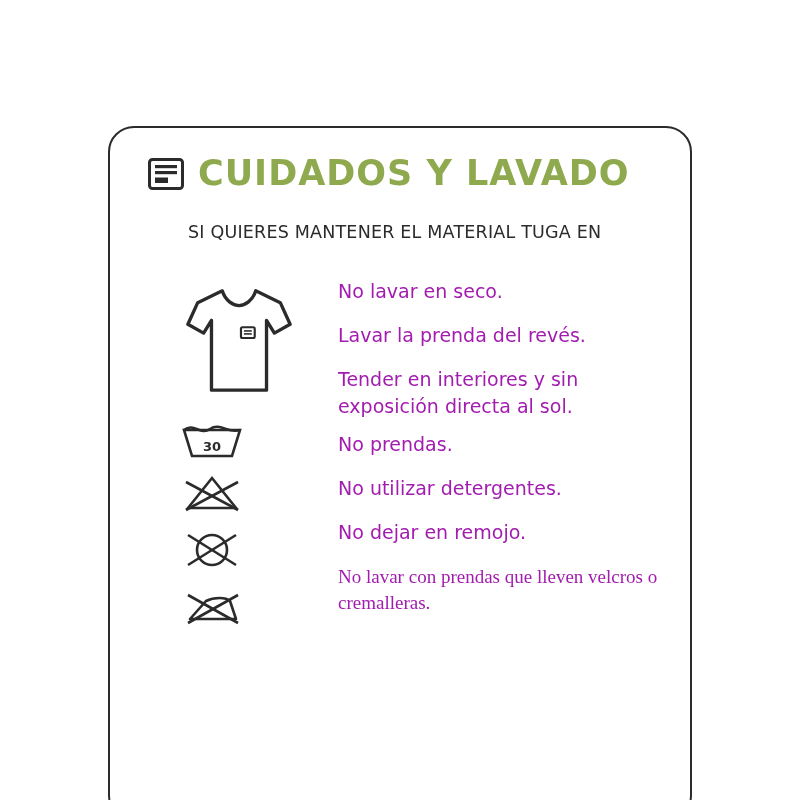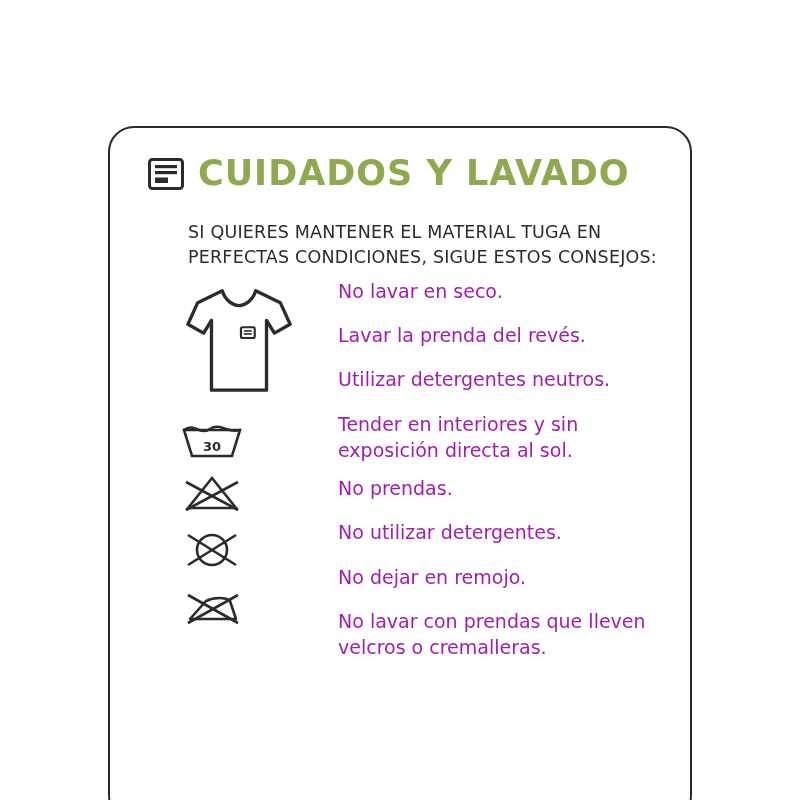"PERFECTAS CONDICIONES, SIGUE ESTOS" span { html: <span>PERFECTAS CONDICIONES, SIGUE ESTOS CONSEJOS:</span> -> none }
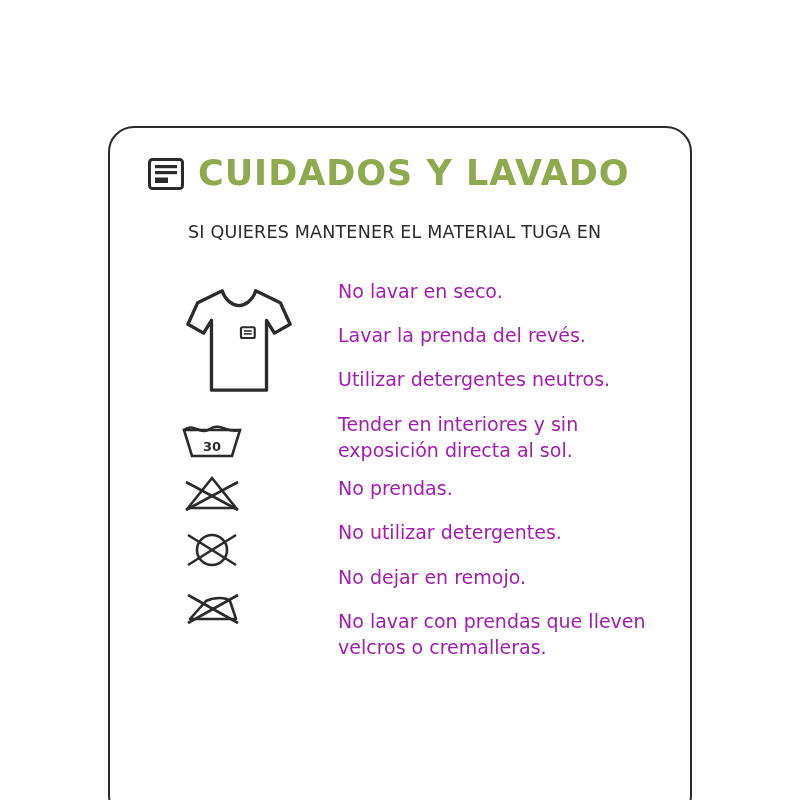"Utilizar detergentes neutros." div.line { html: <div>Utilizar detergentes neutros.</div> -> none }
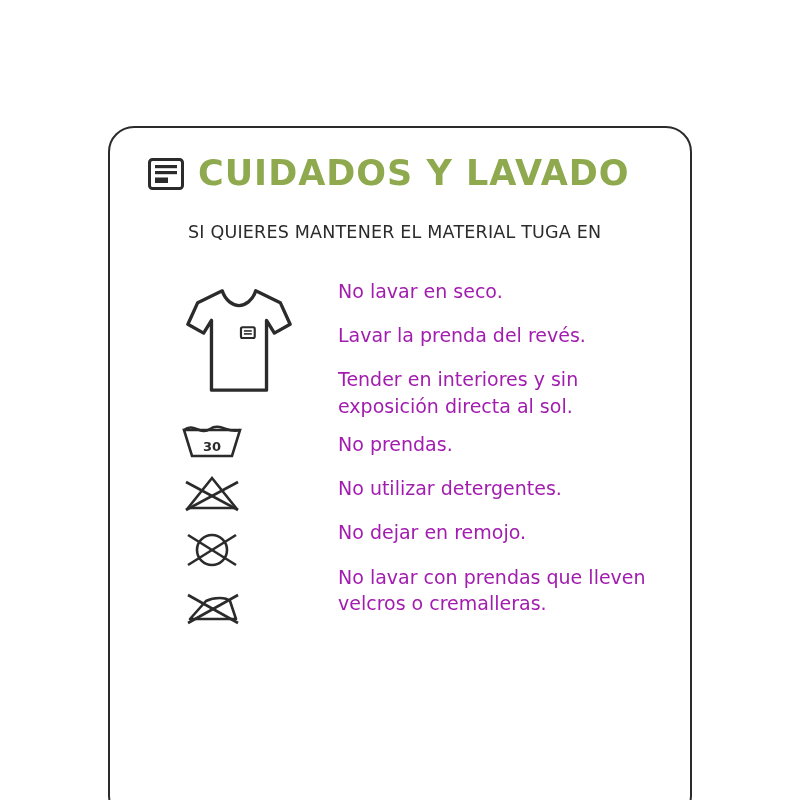"No lavar con prendas que" .line:last-child { font-family: none -> Liberation Serif, serif }
